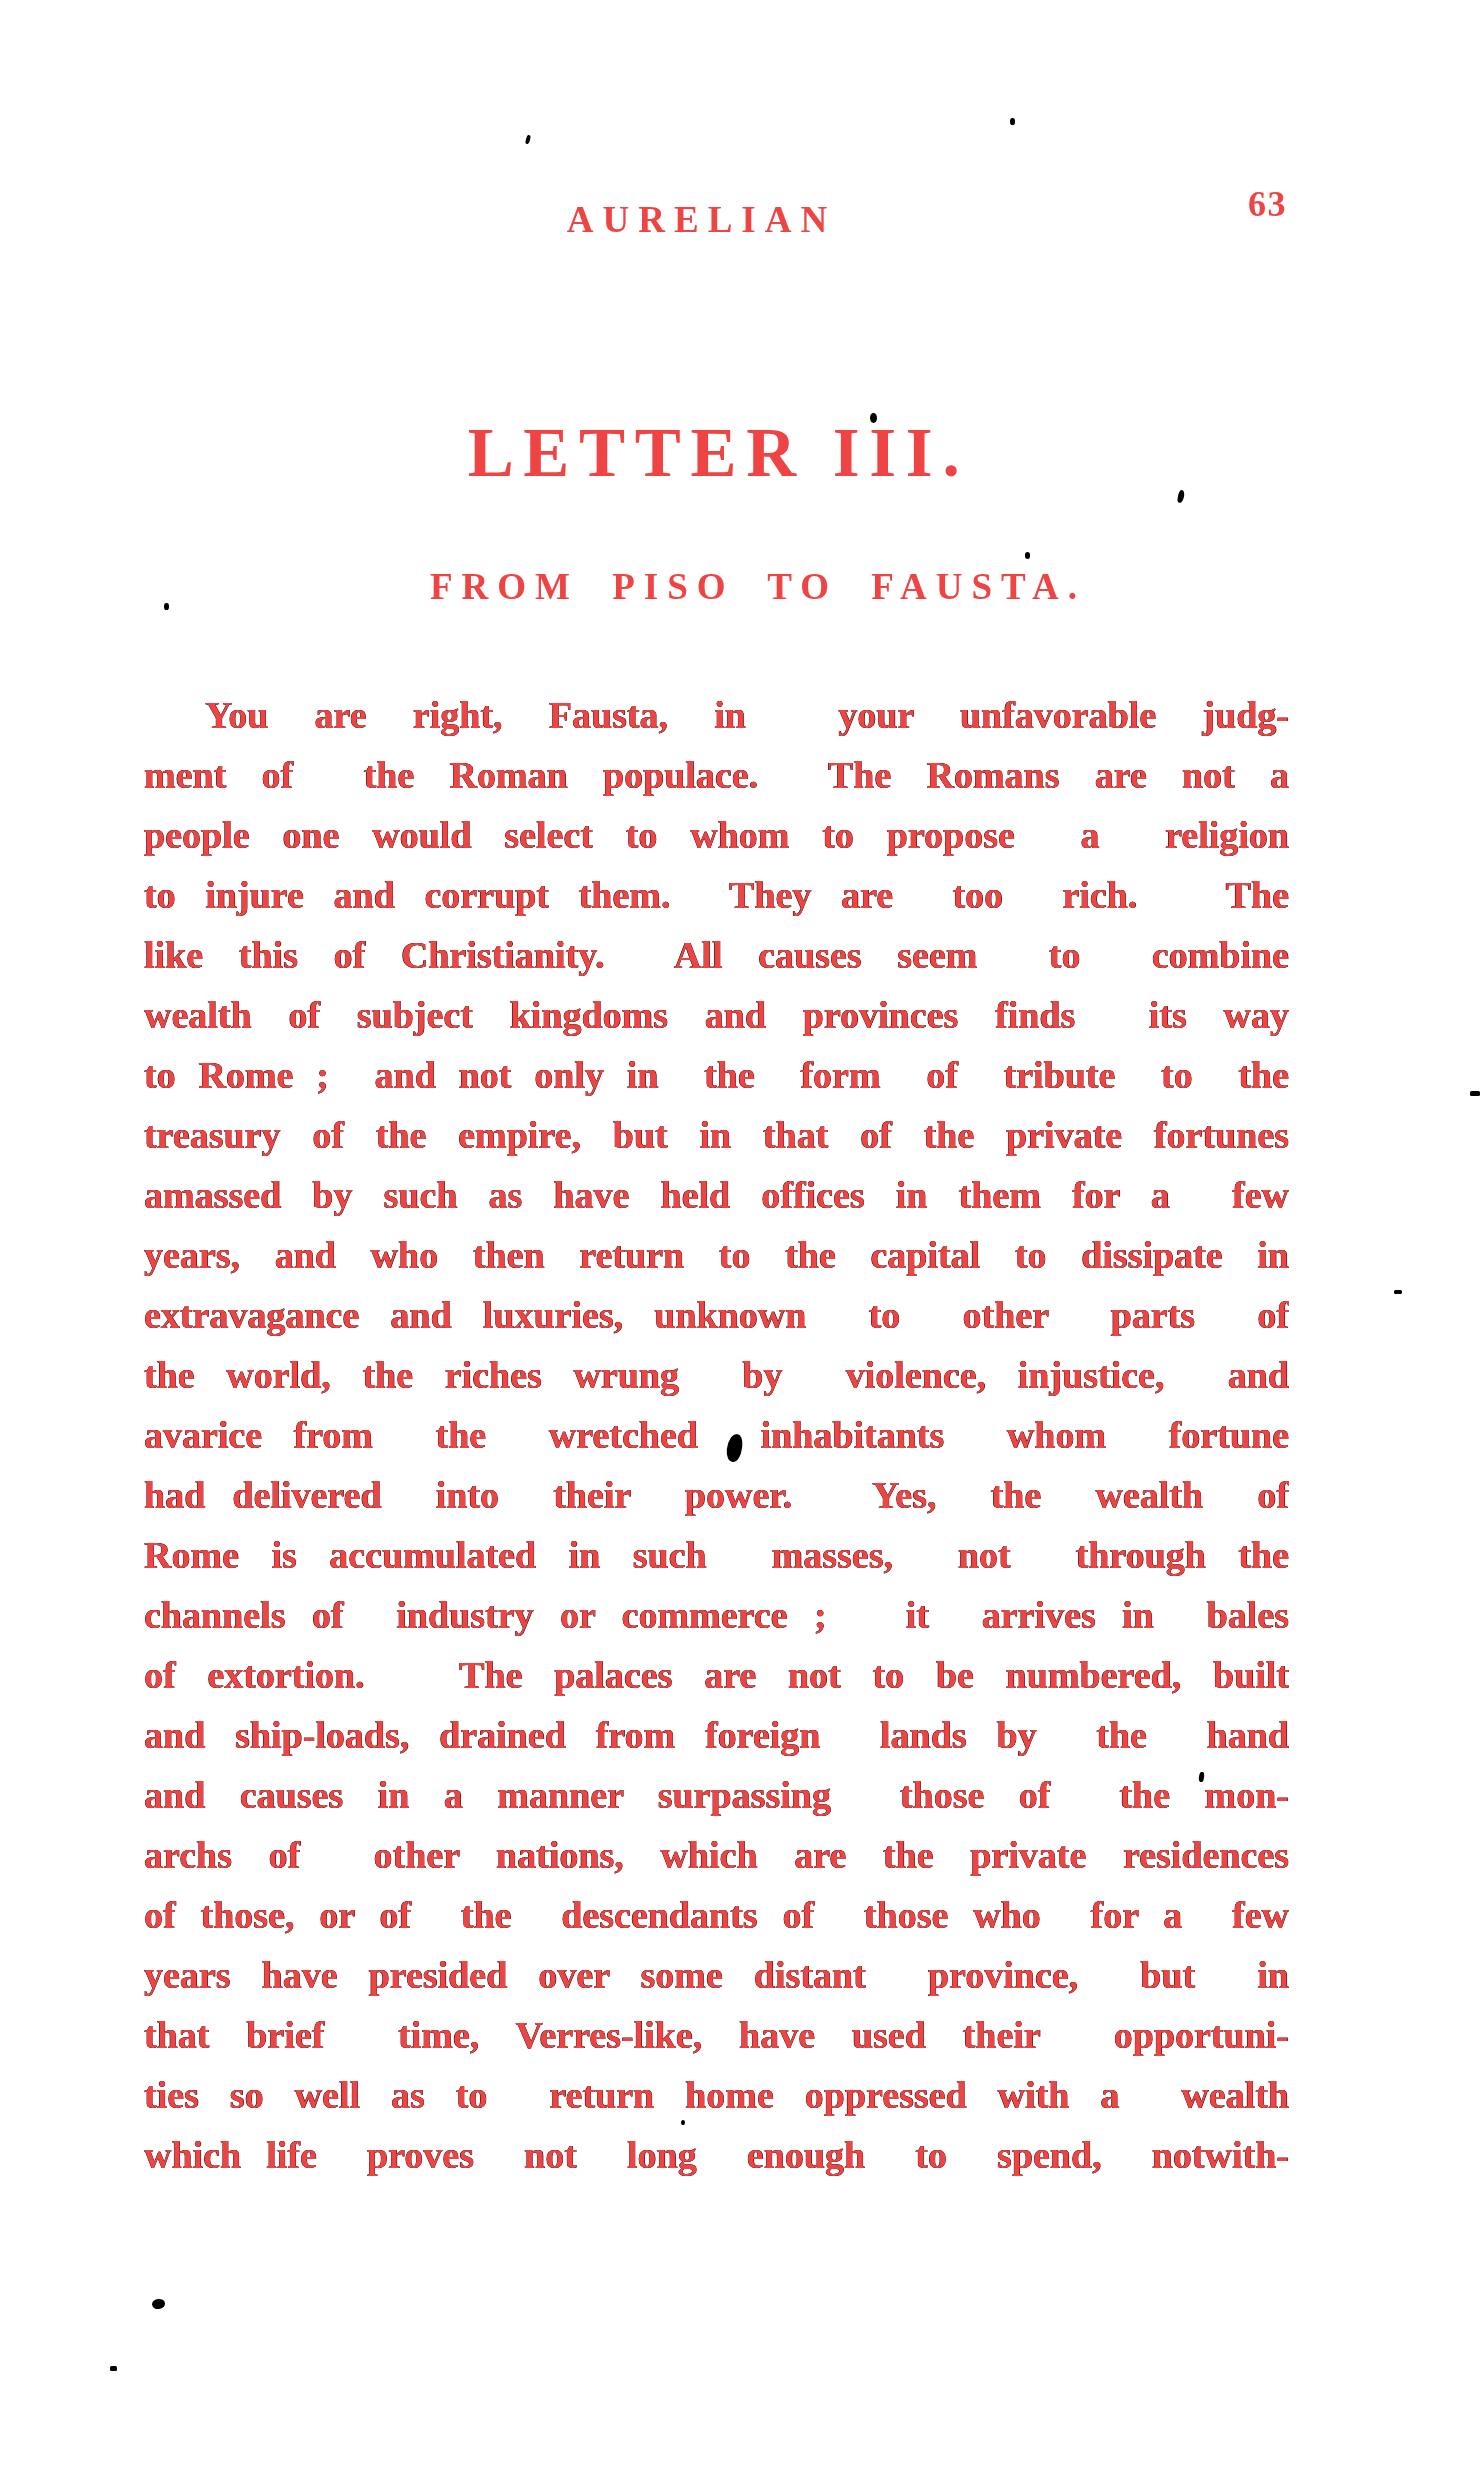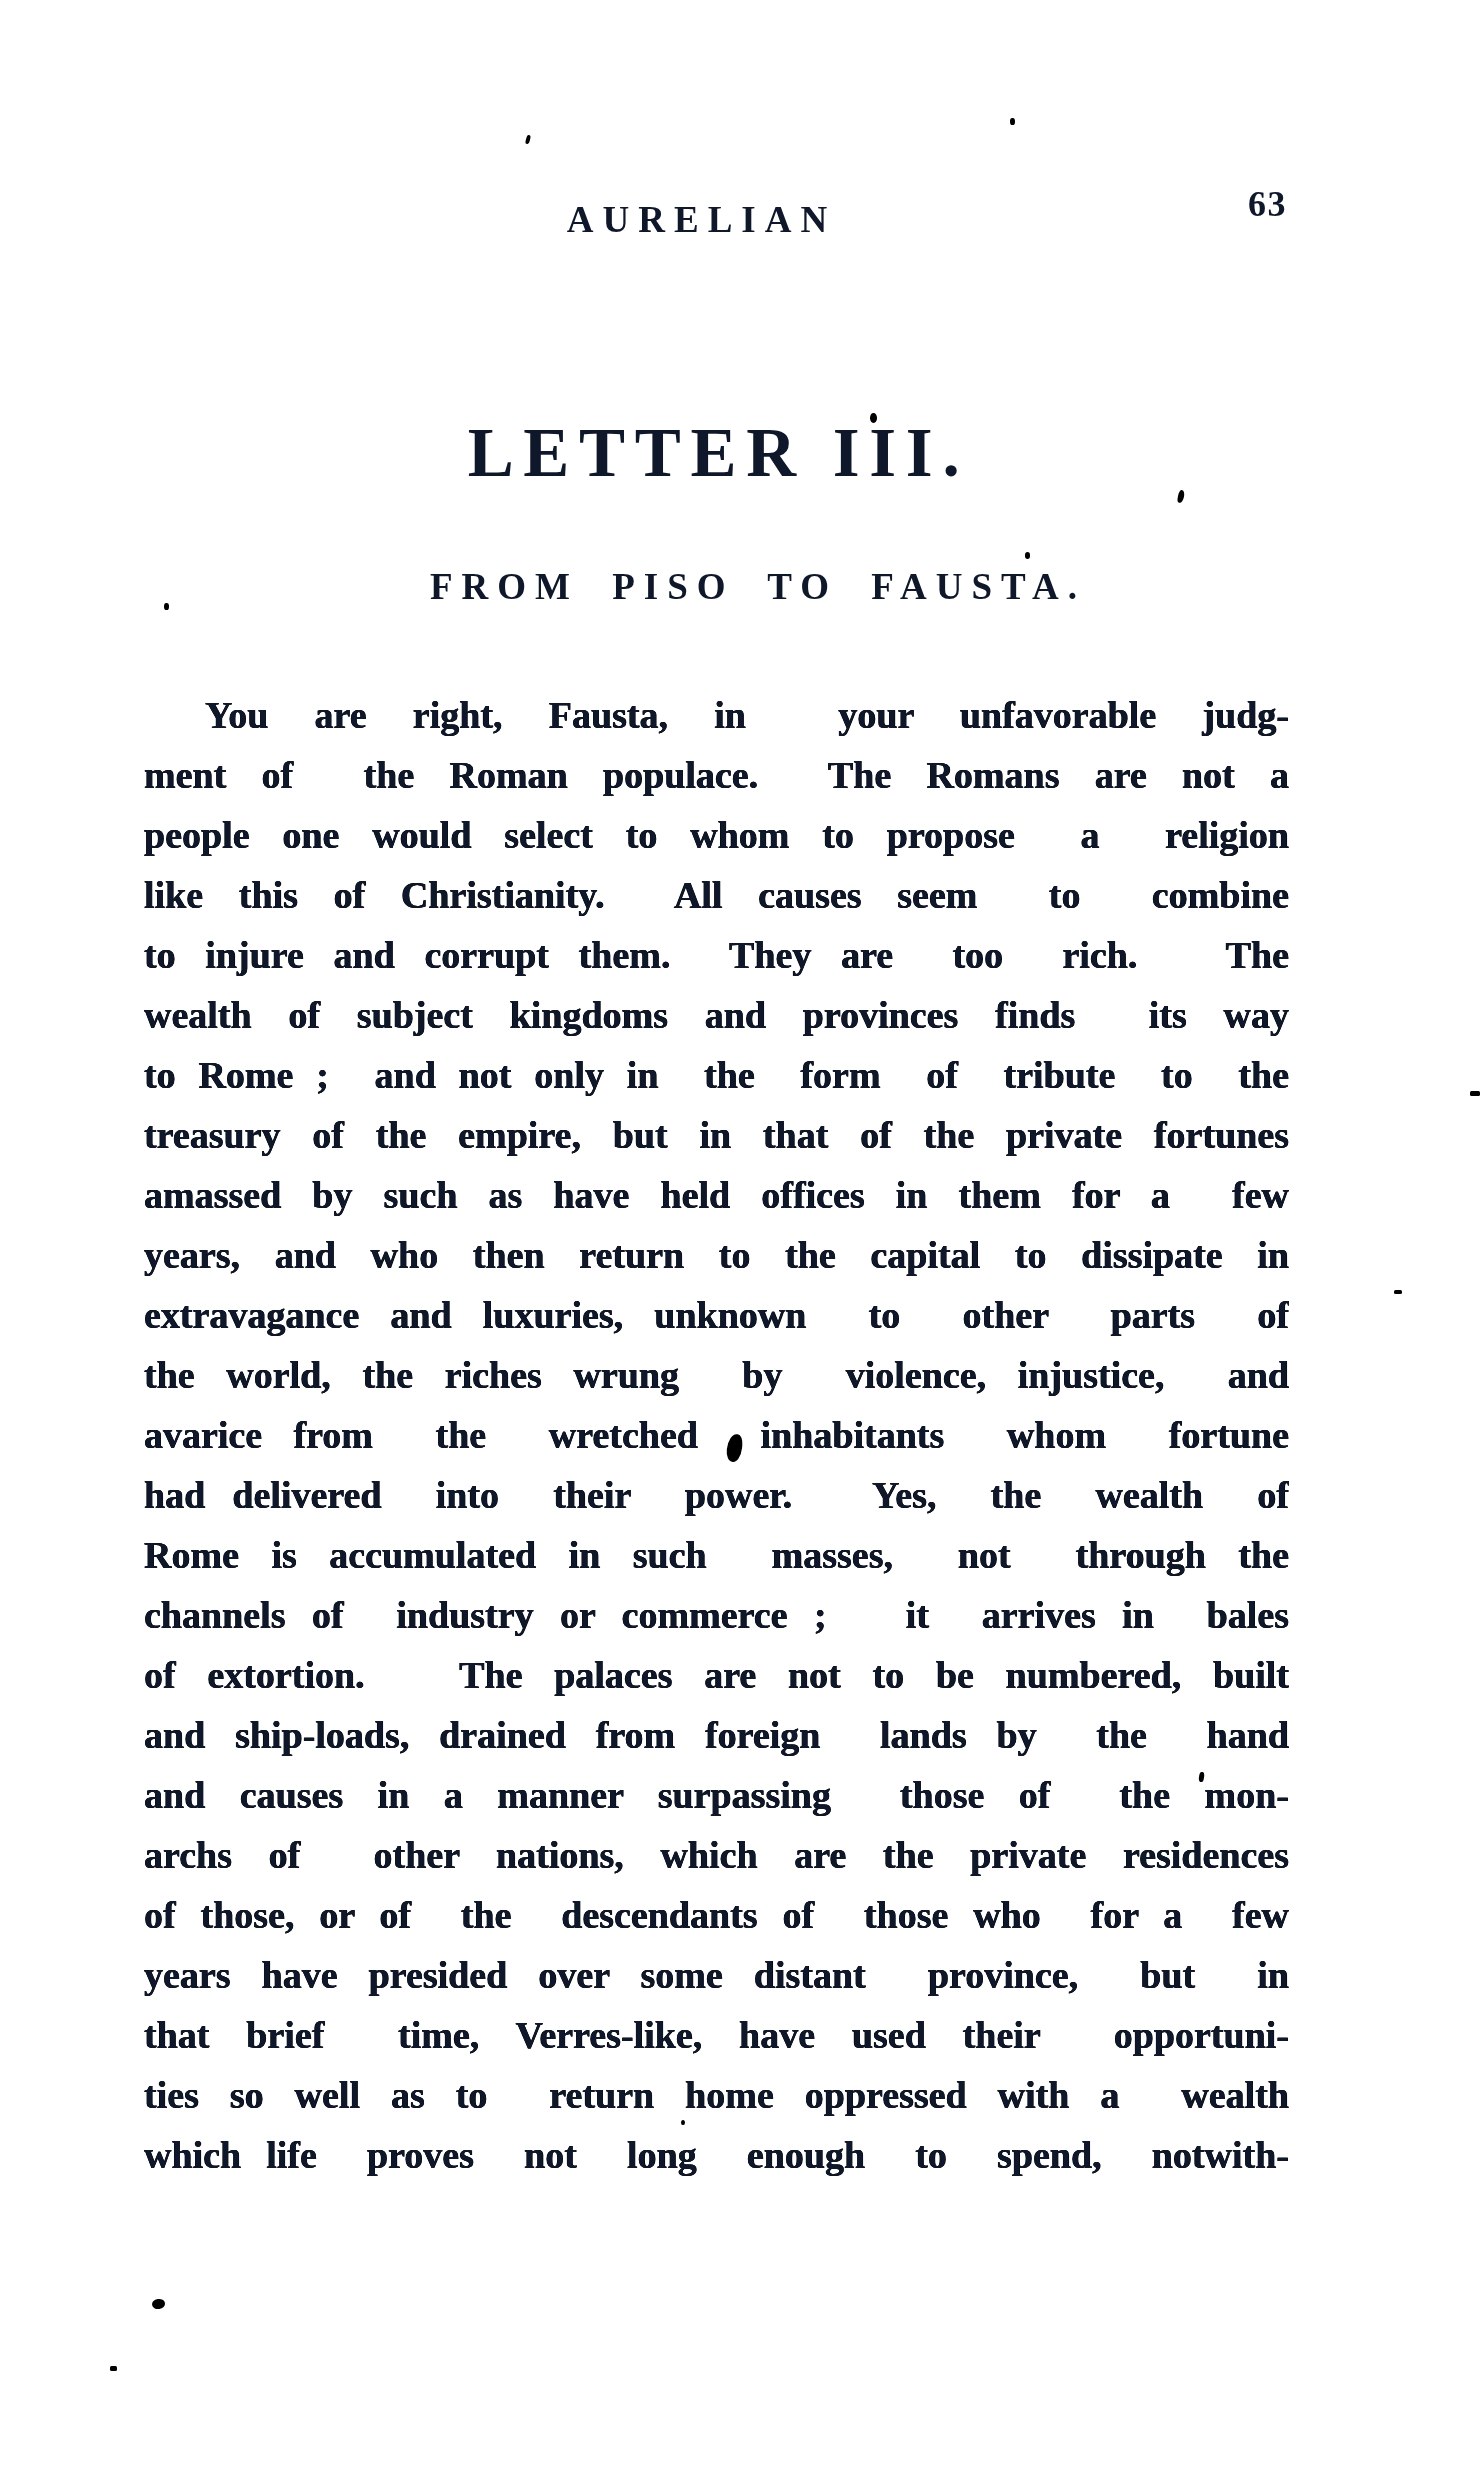"AURELIAN" .page { color: #0f172a -> #ef4444 }
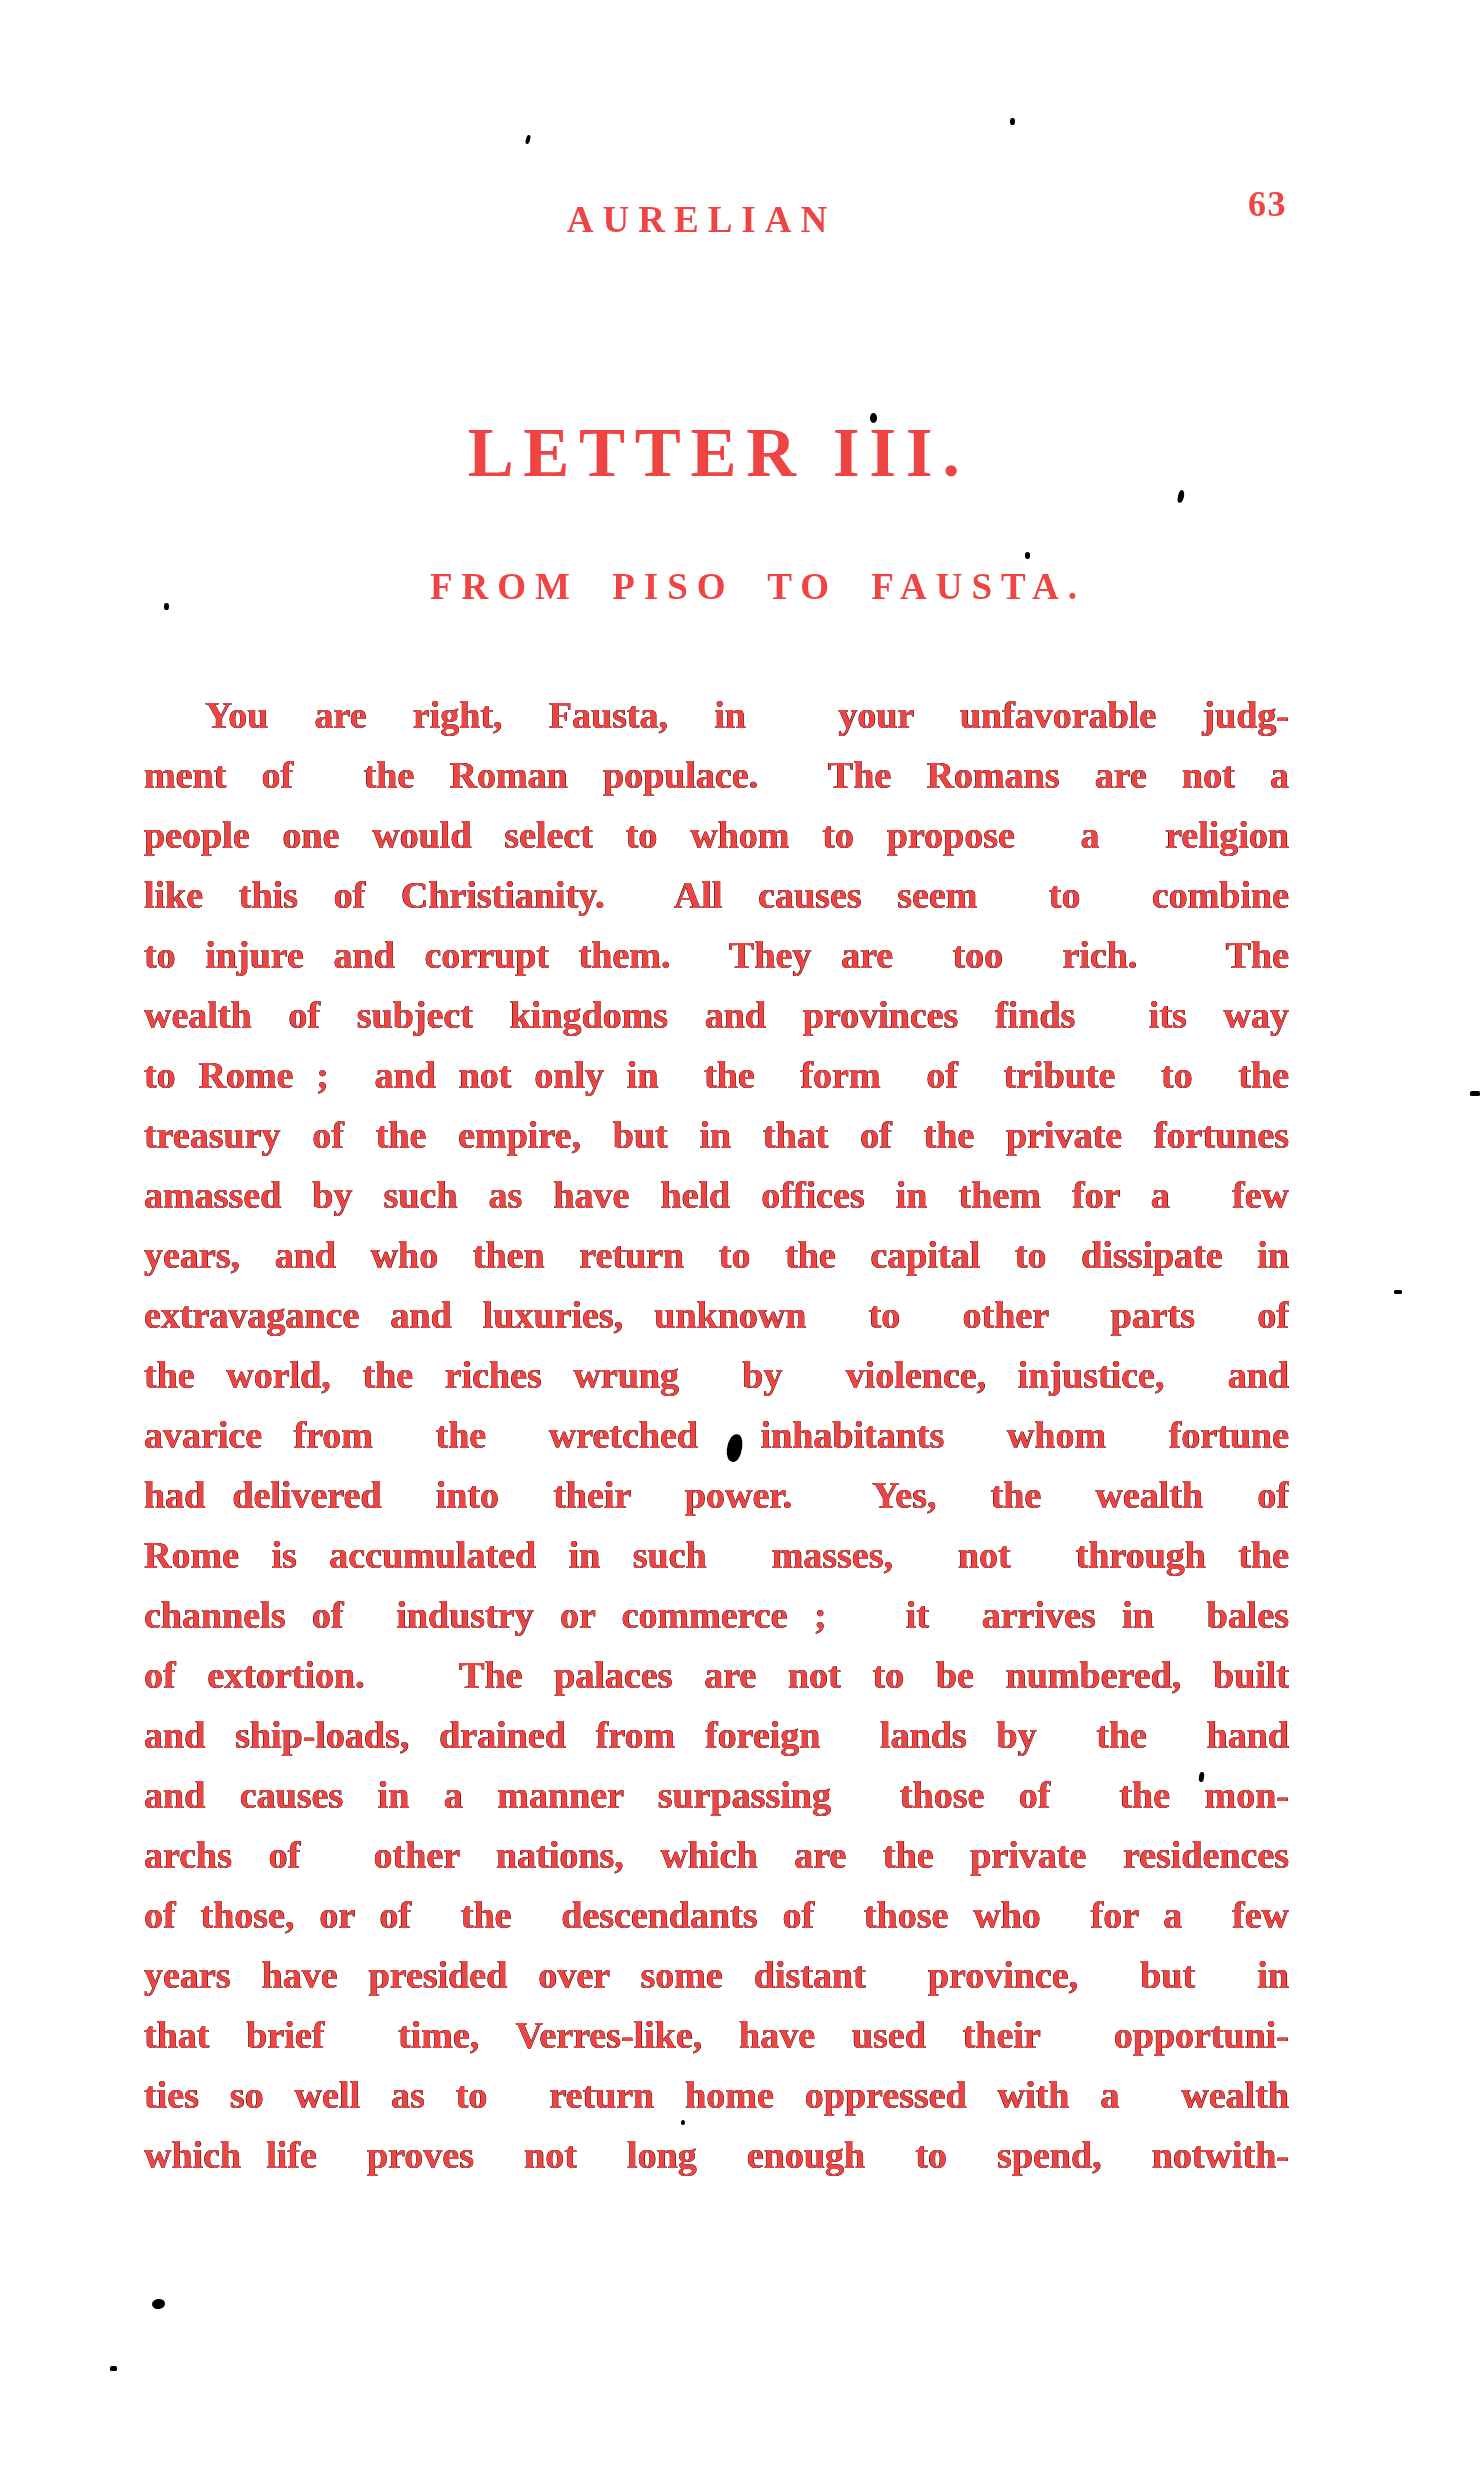"like this of Christianity. All" div.bl { order: before "to injure and corrupt them." -> after "to injure and corrupt them." }
